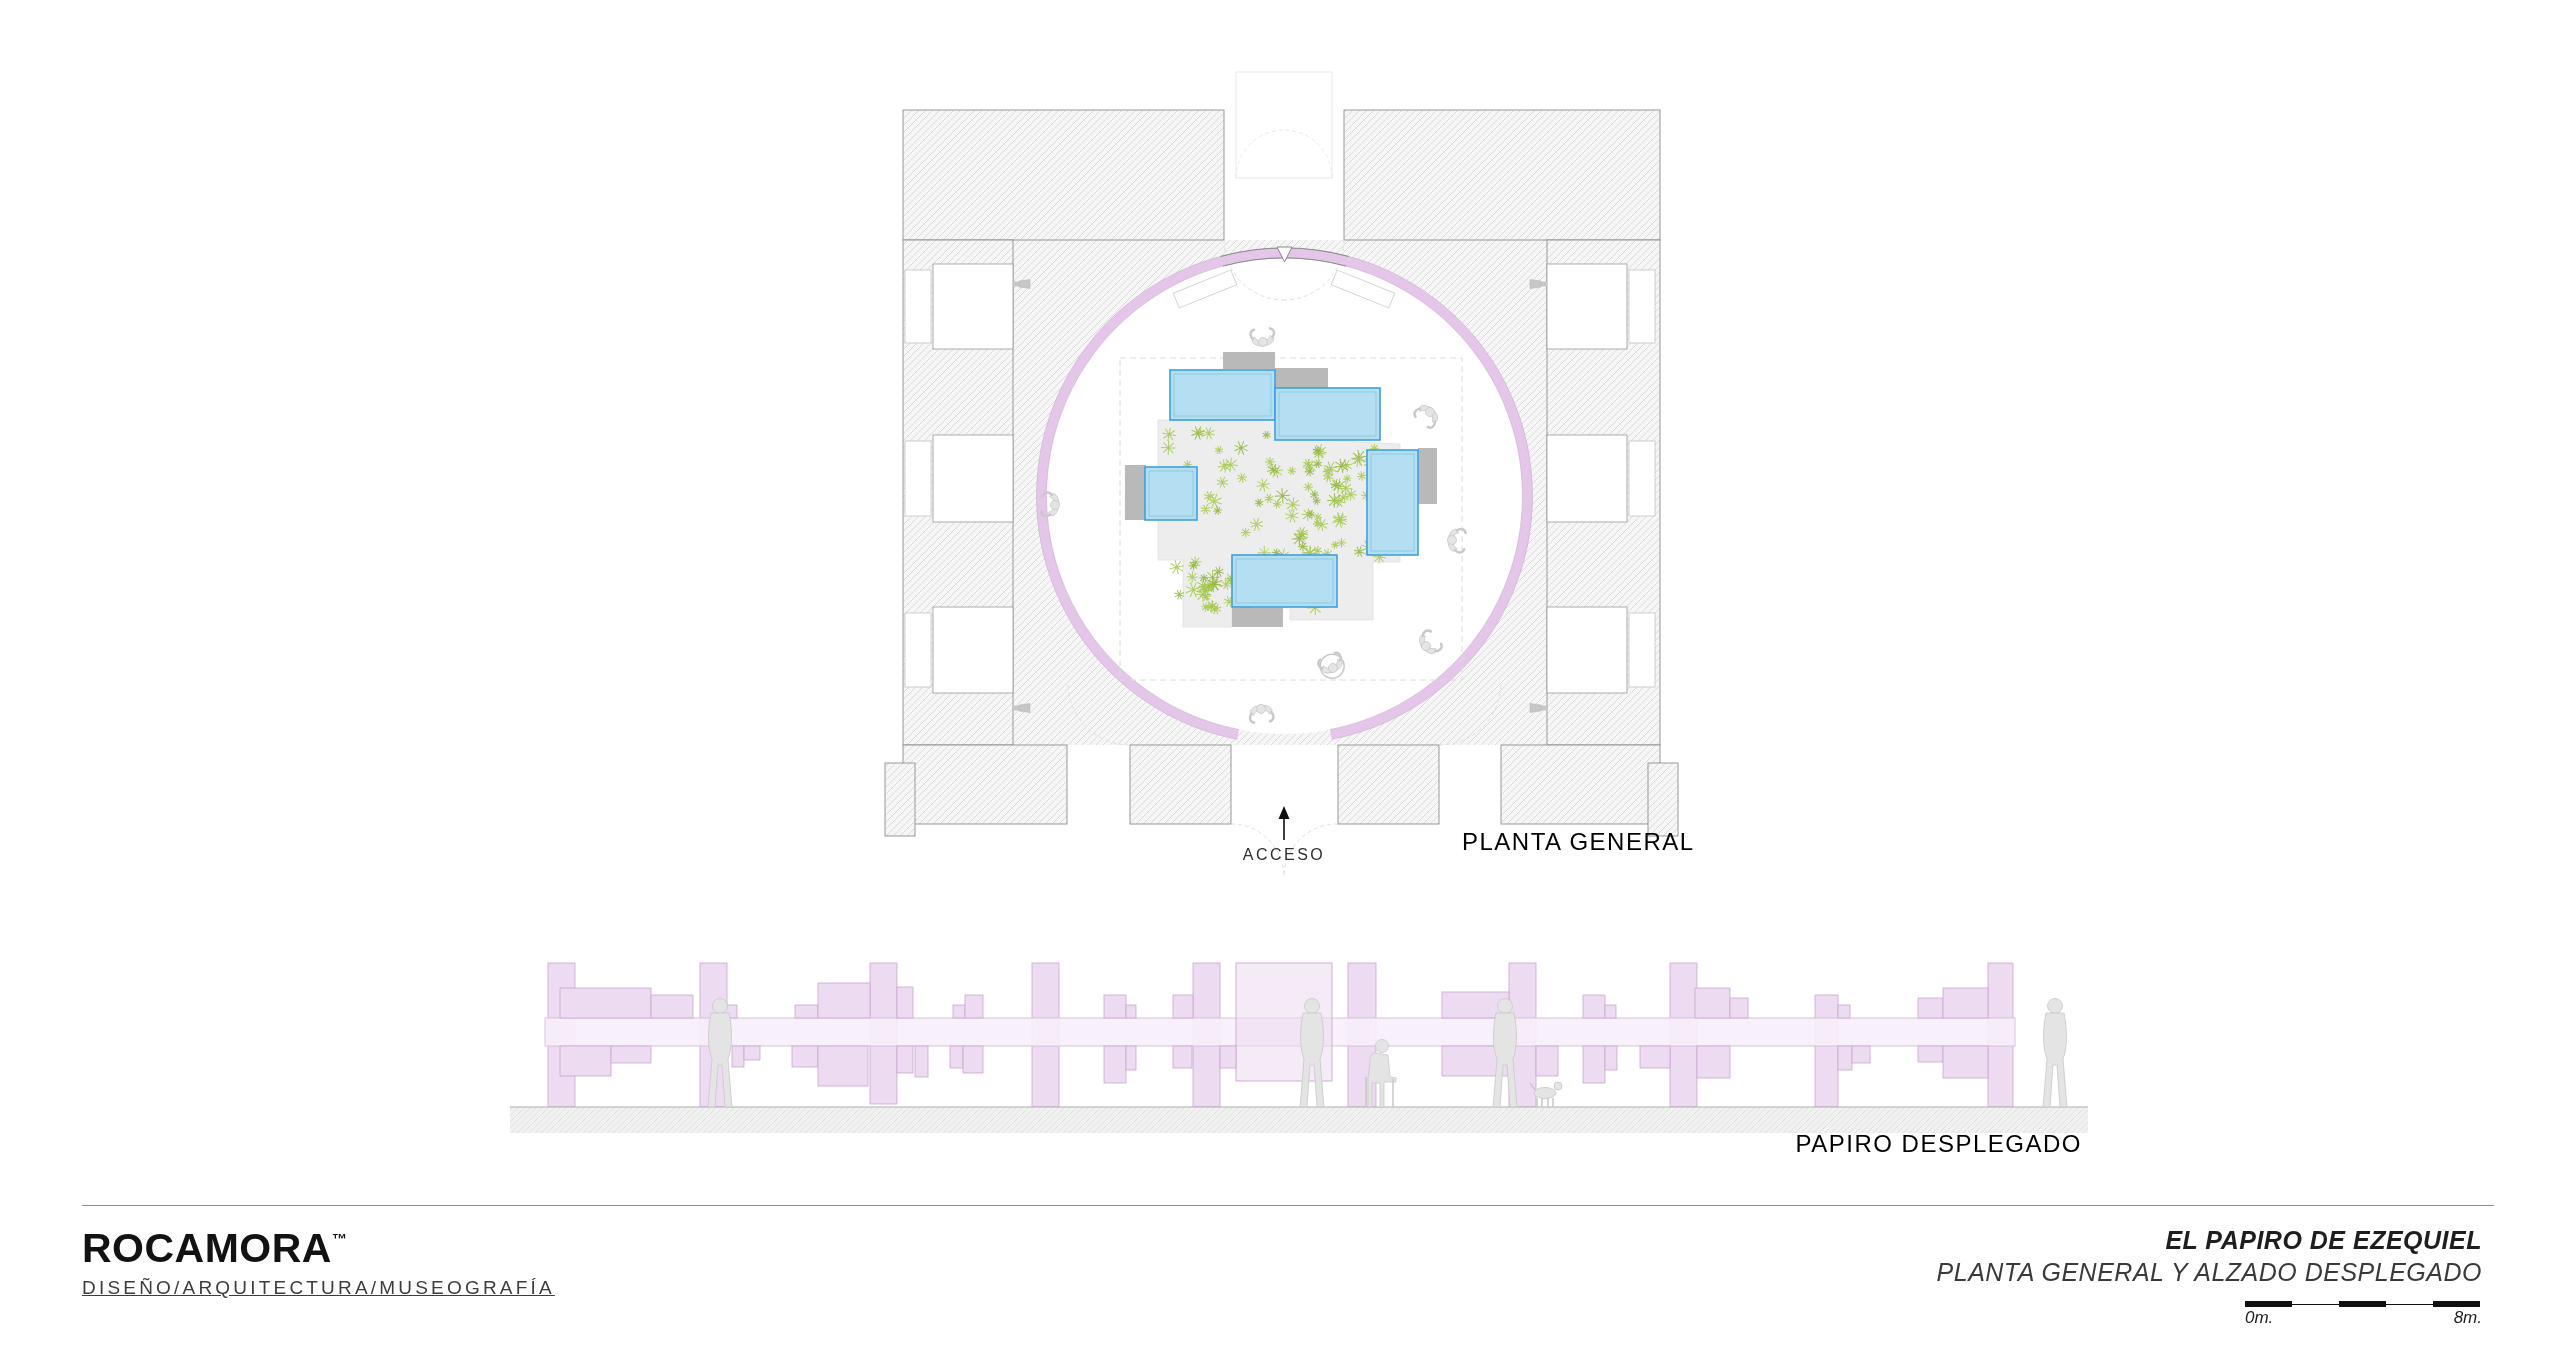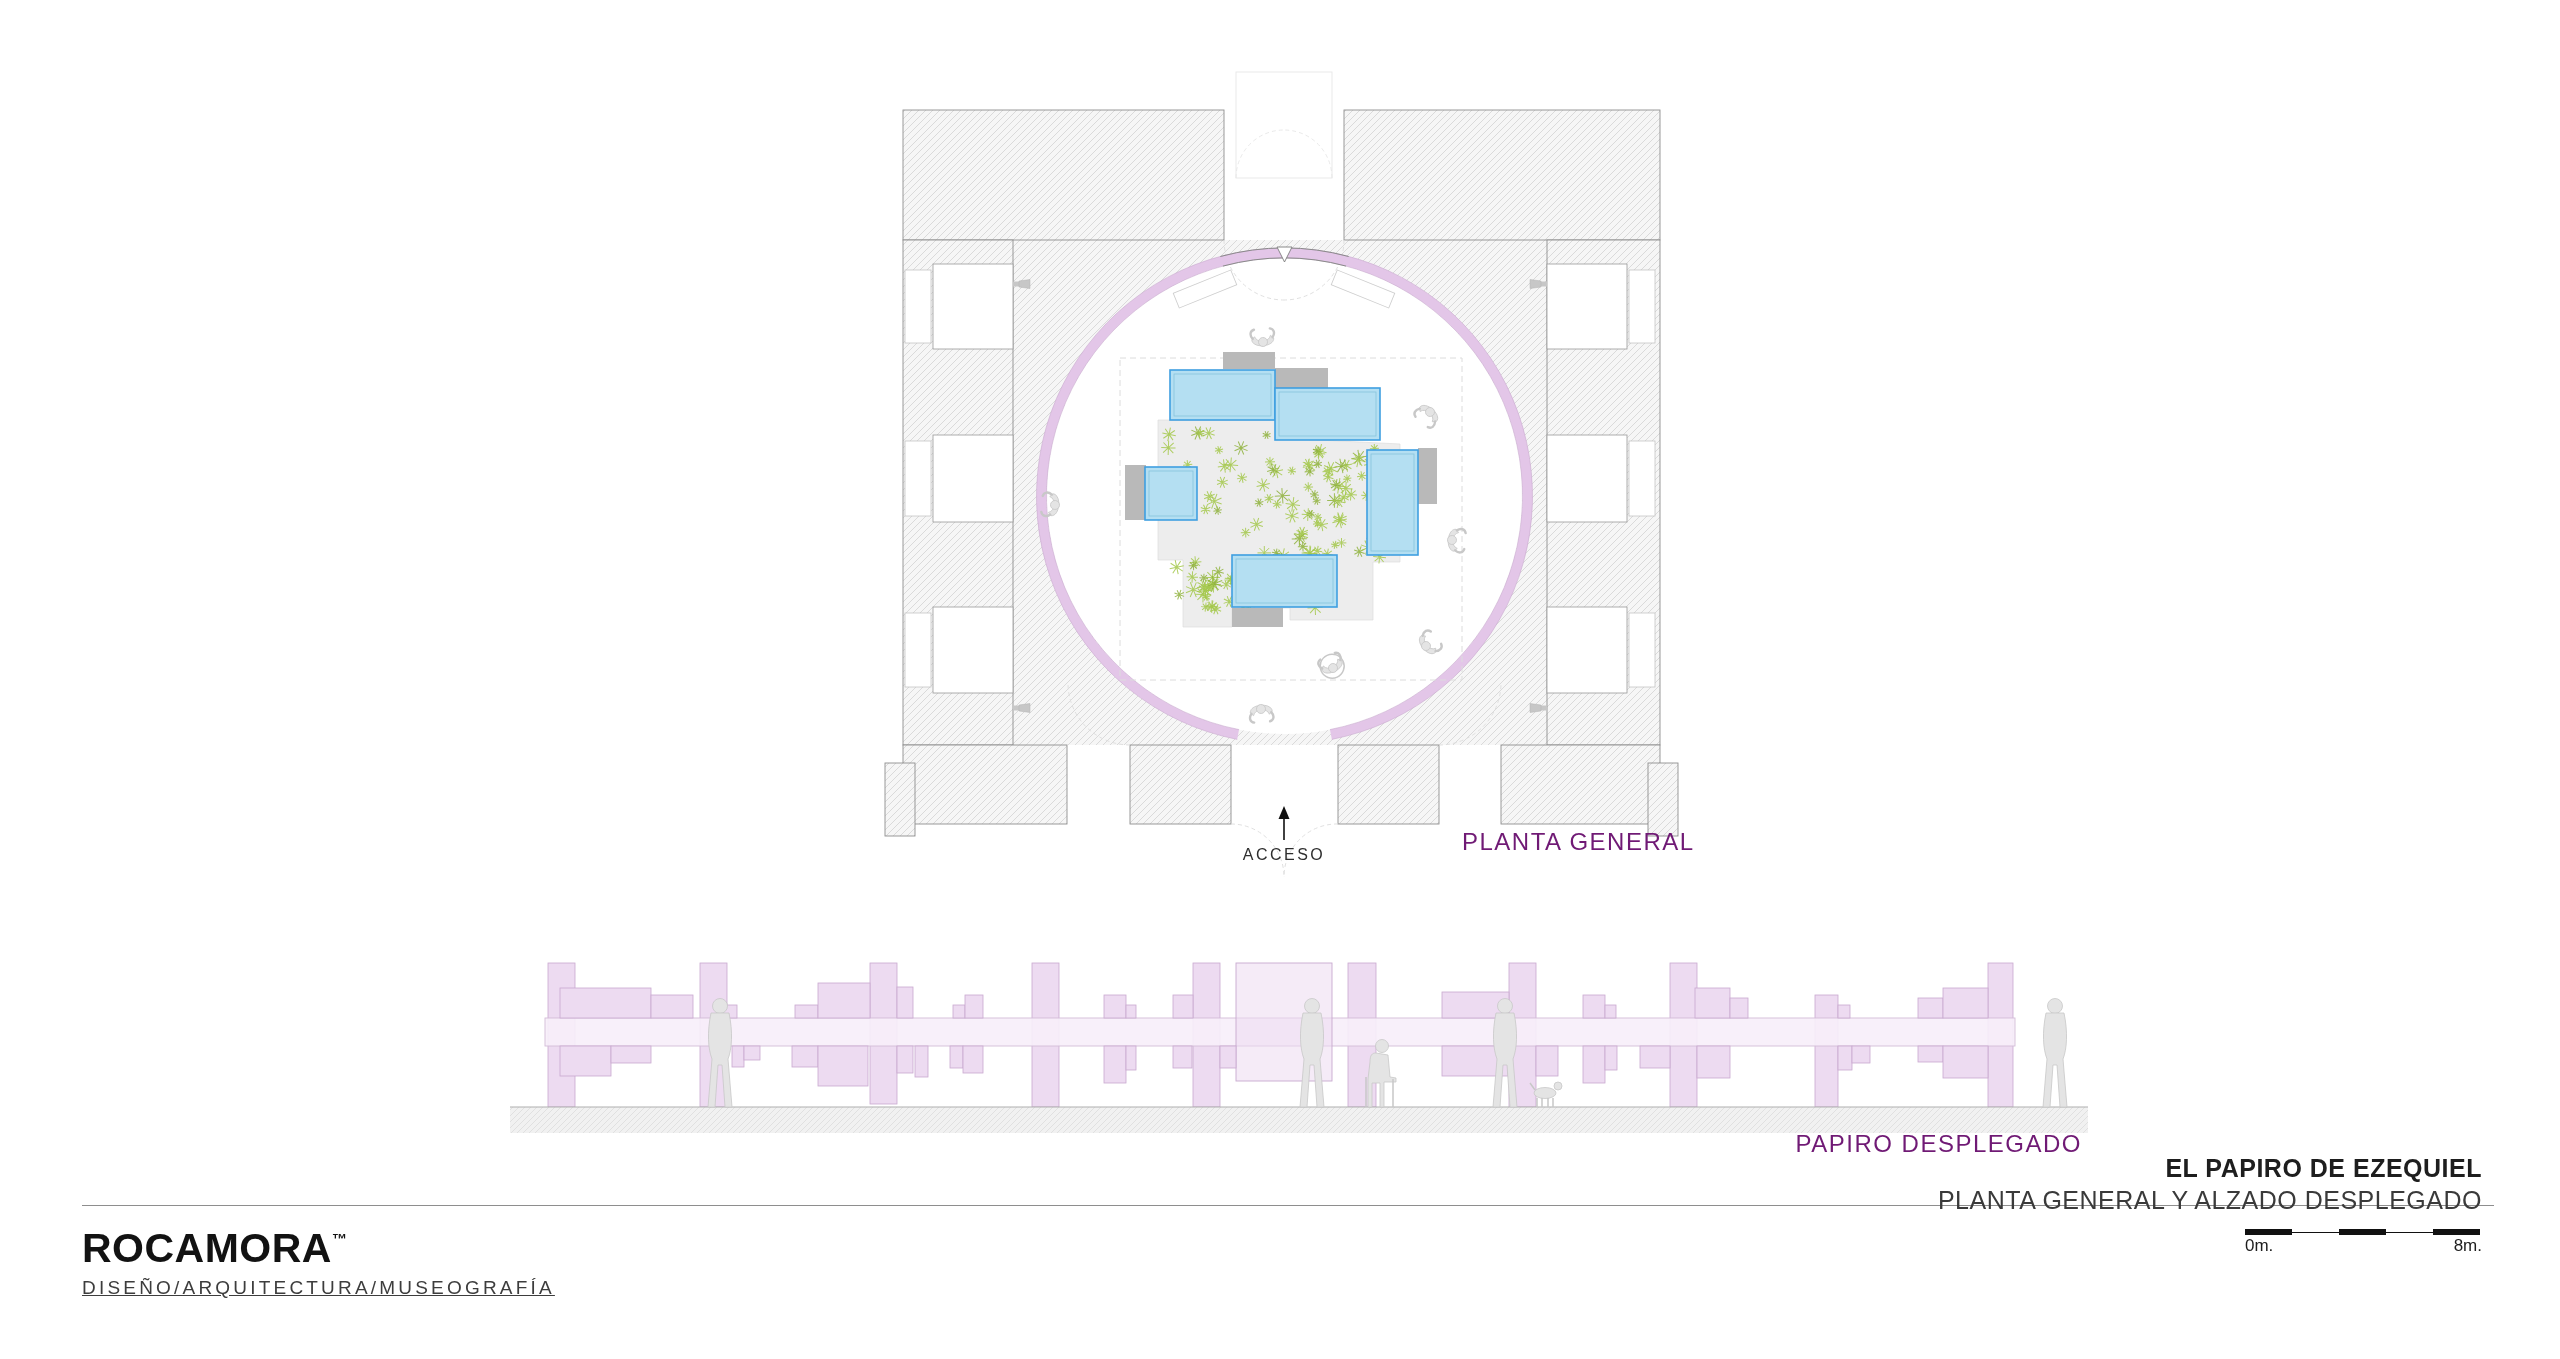"PLANTA GENERAL" .drawing-label { color: #701a75 -> #000000 }
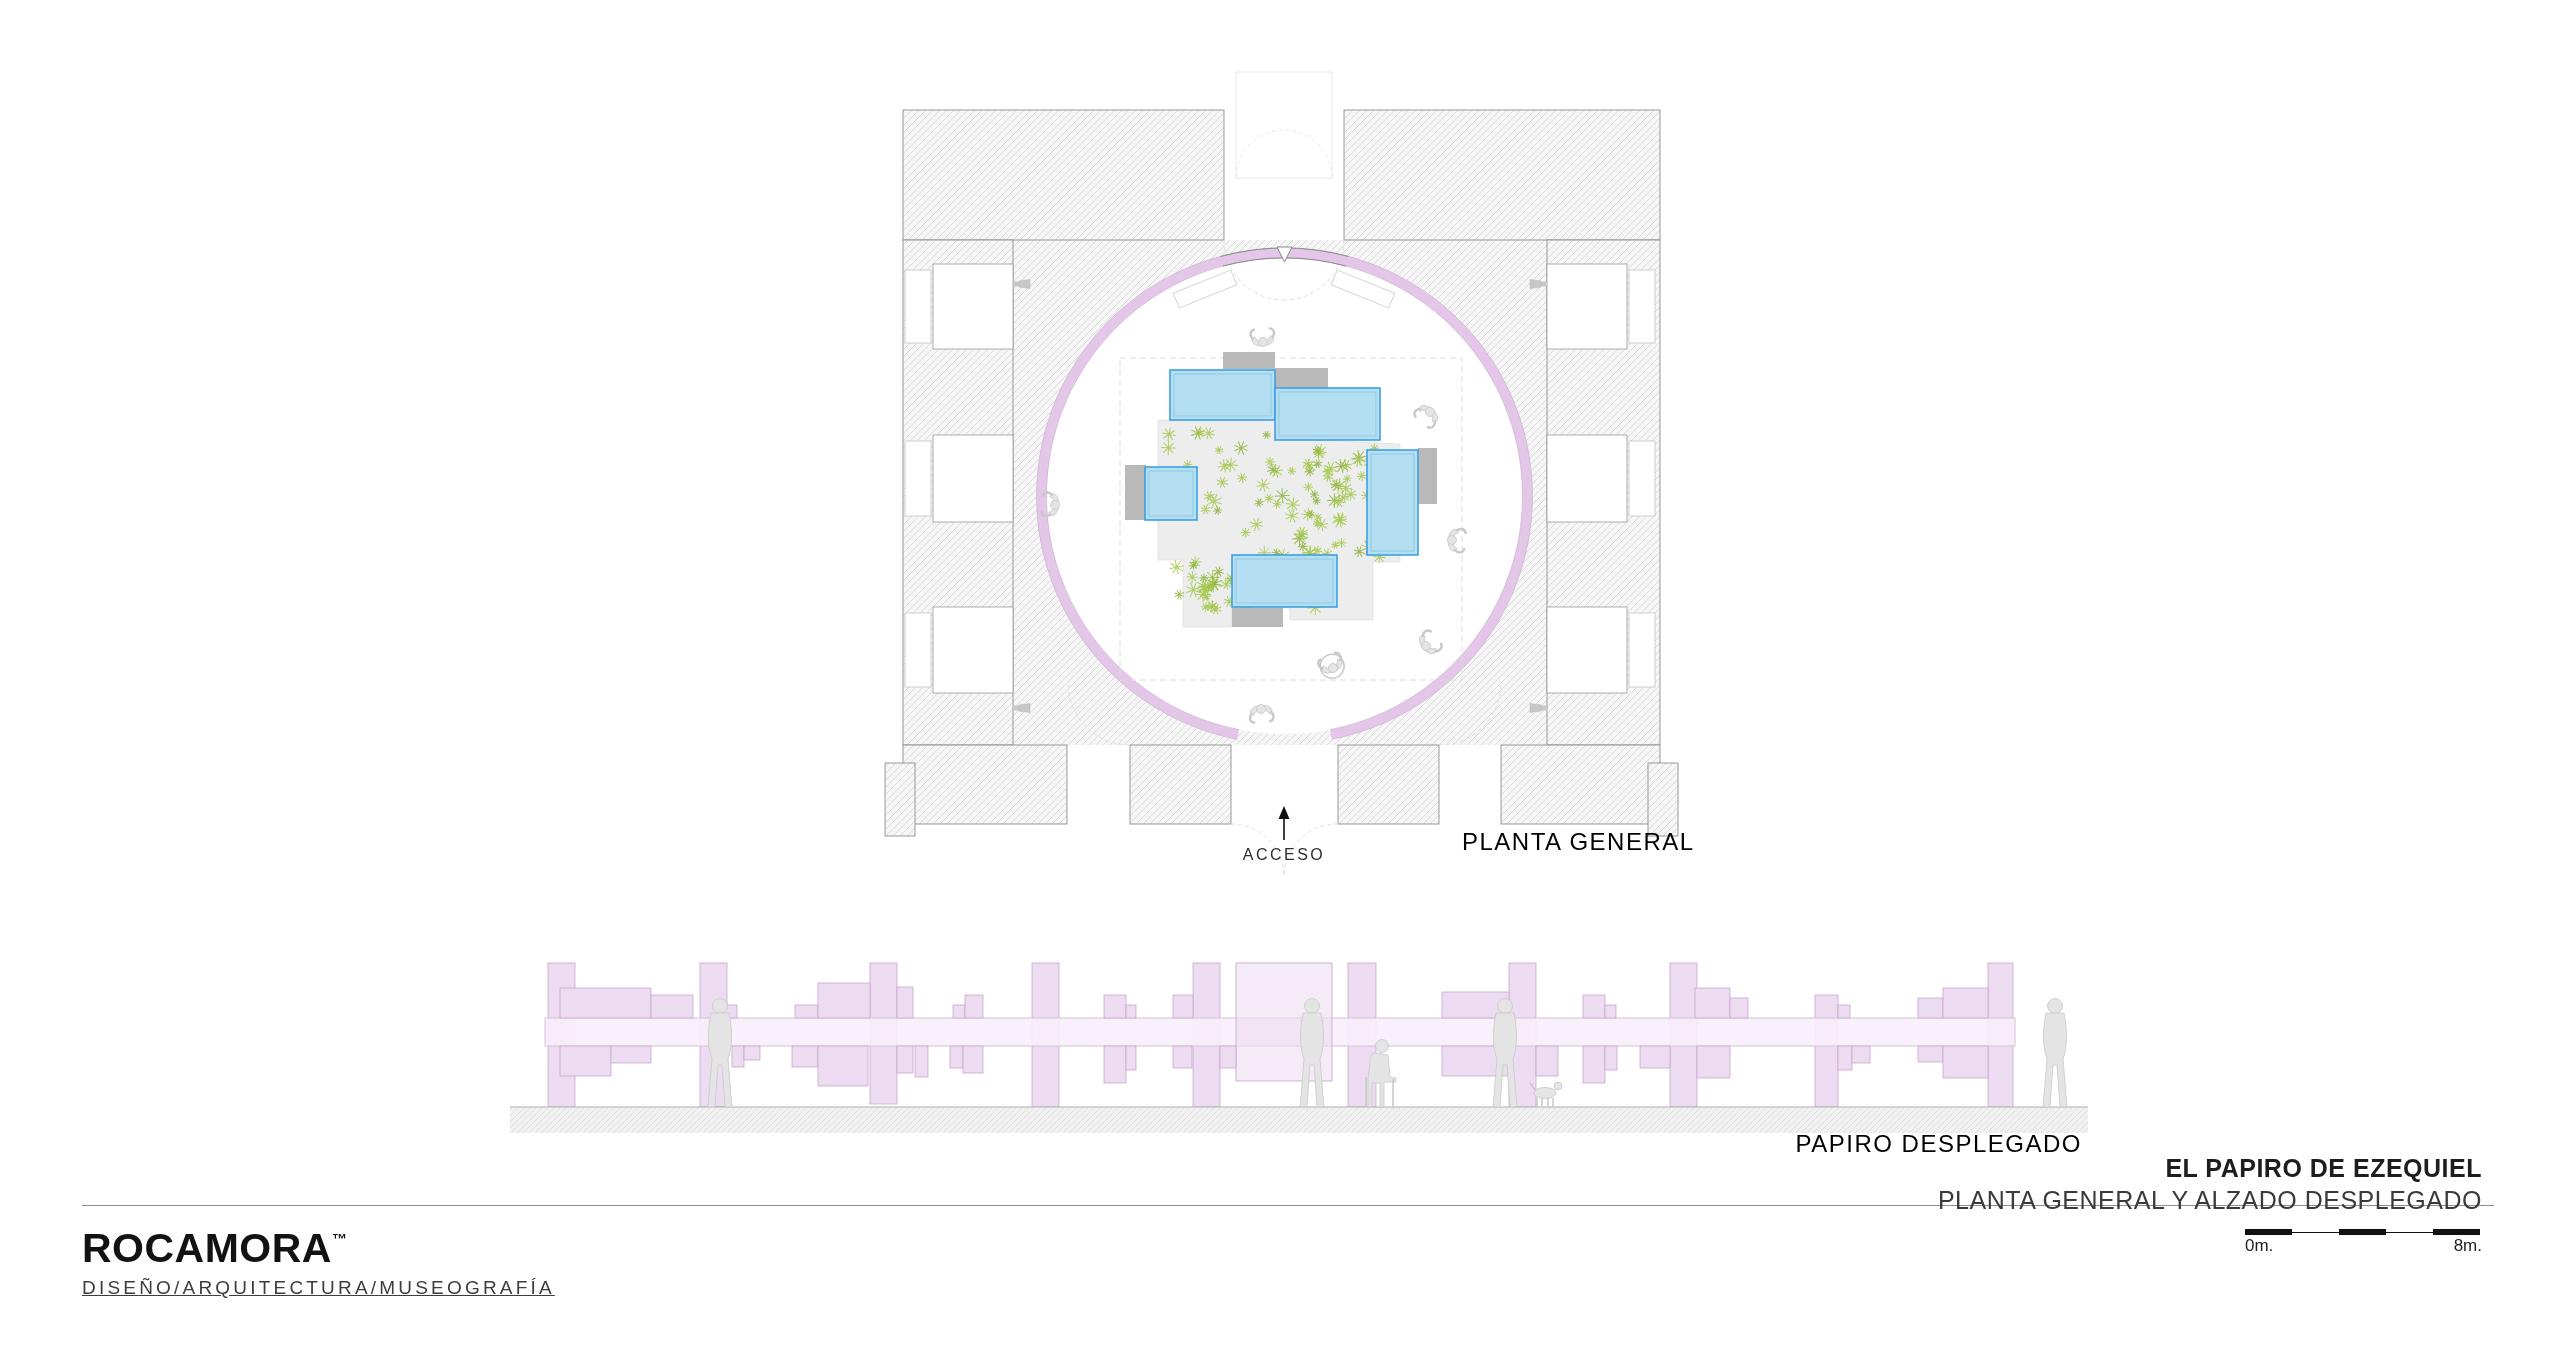"EL PAPIRO DE EZEQUIEL" div.abs { font-style: none -> italic; top: 1154px -> 1226px }
